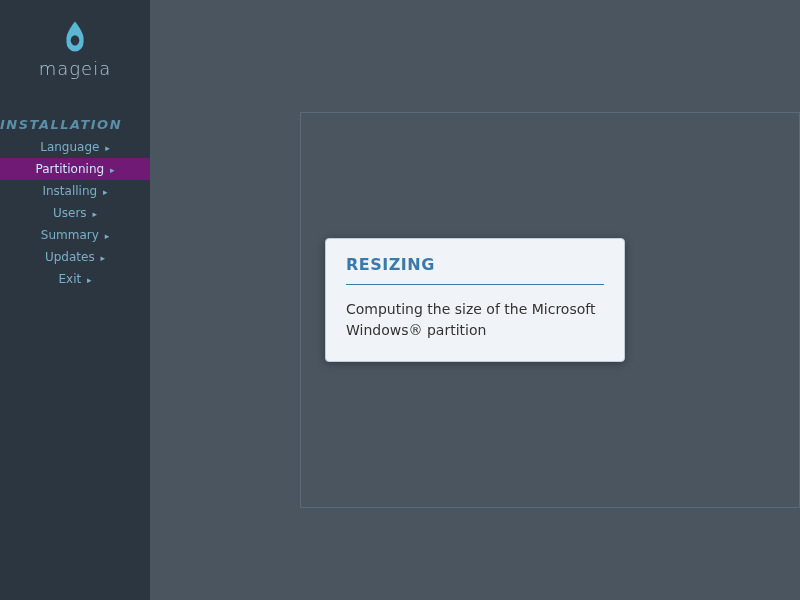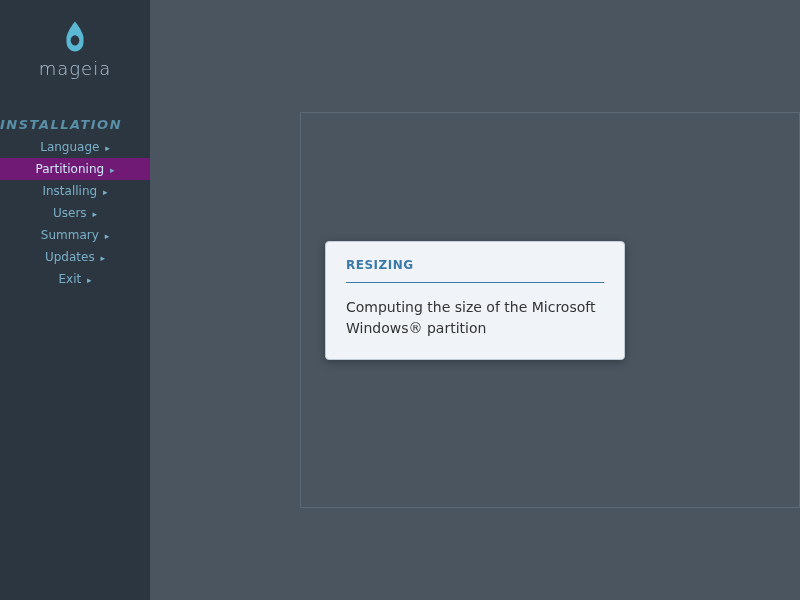"RESIZING" .dialog-title { font-size: 12px -> 16px }
